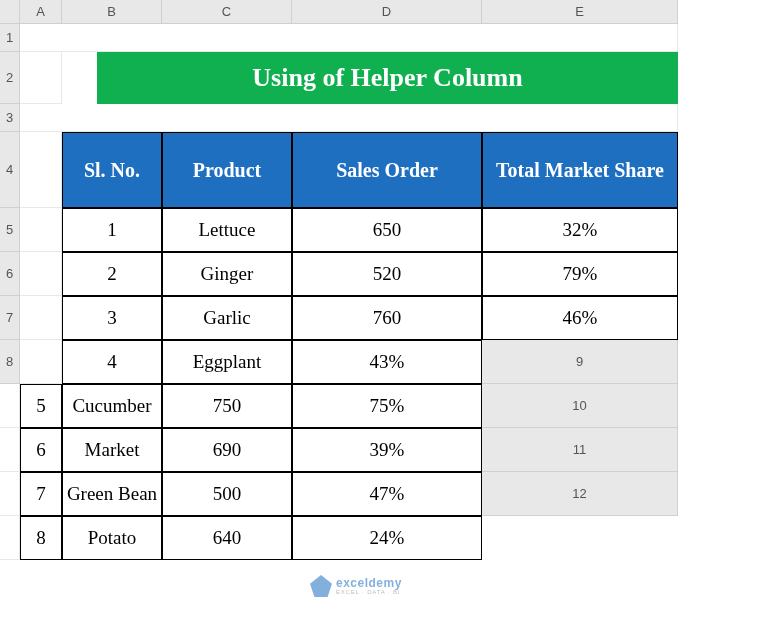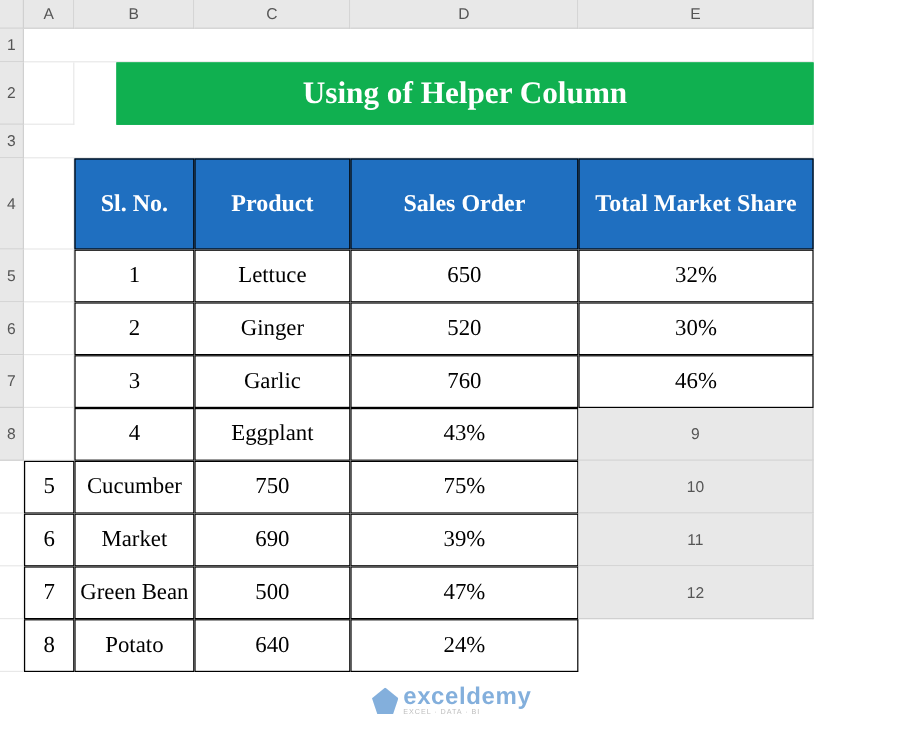"30%" div.dcell { text: 30% -> 79% }
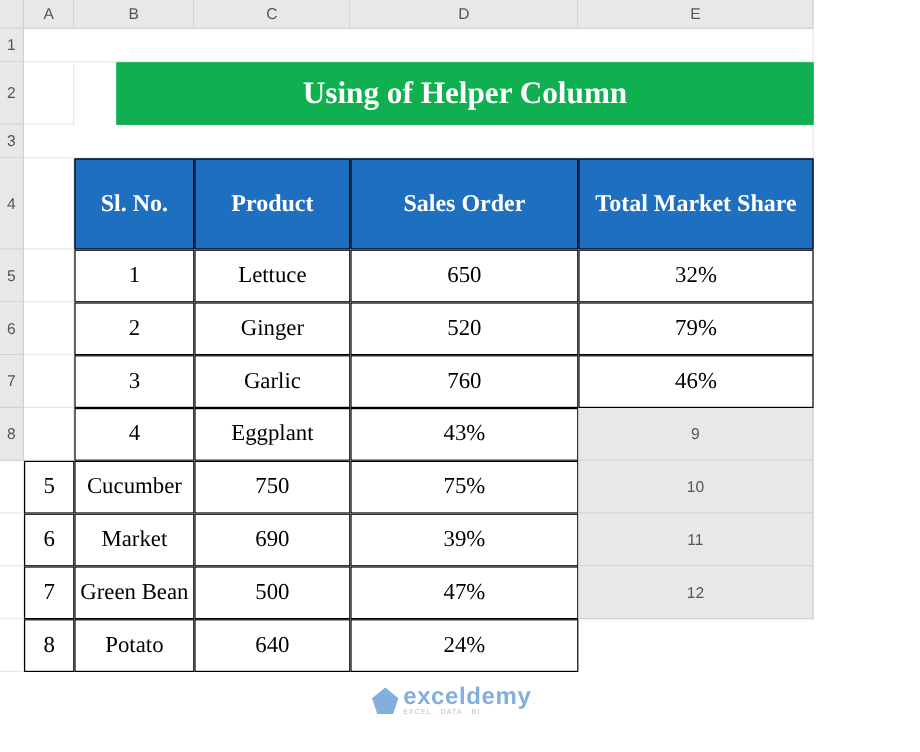"exceldemy" .wm-main { font-size: 20px -> 12px }
